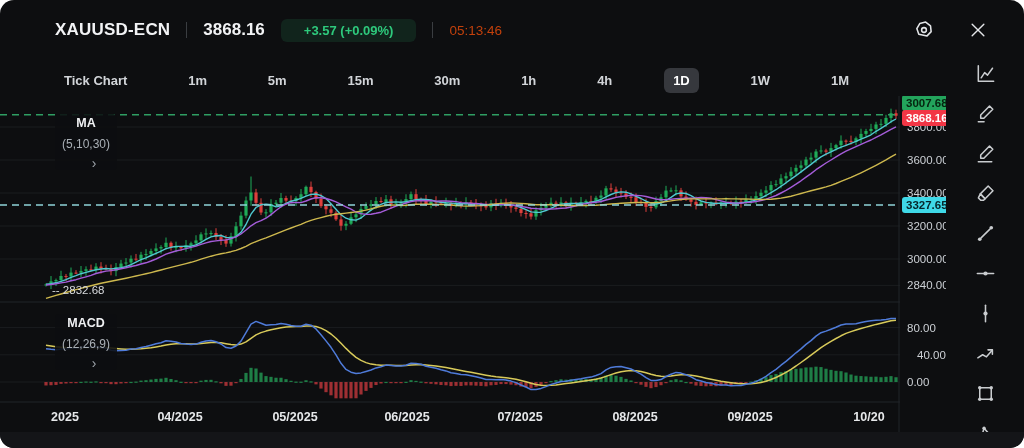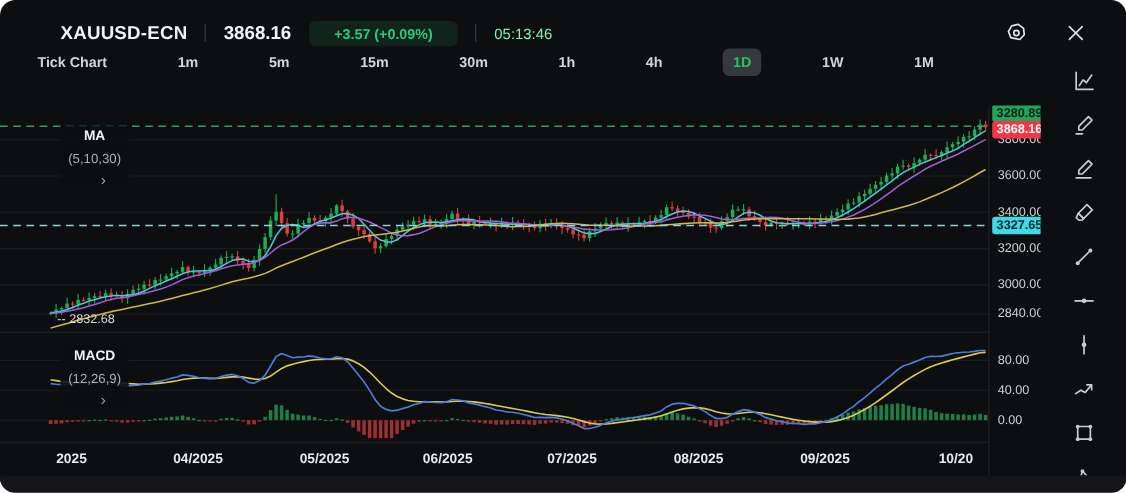"05:13:46" .htime { color: #86efac -> #c2410c }
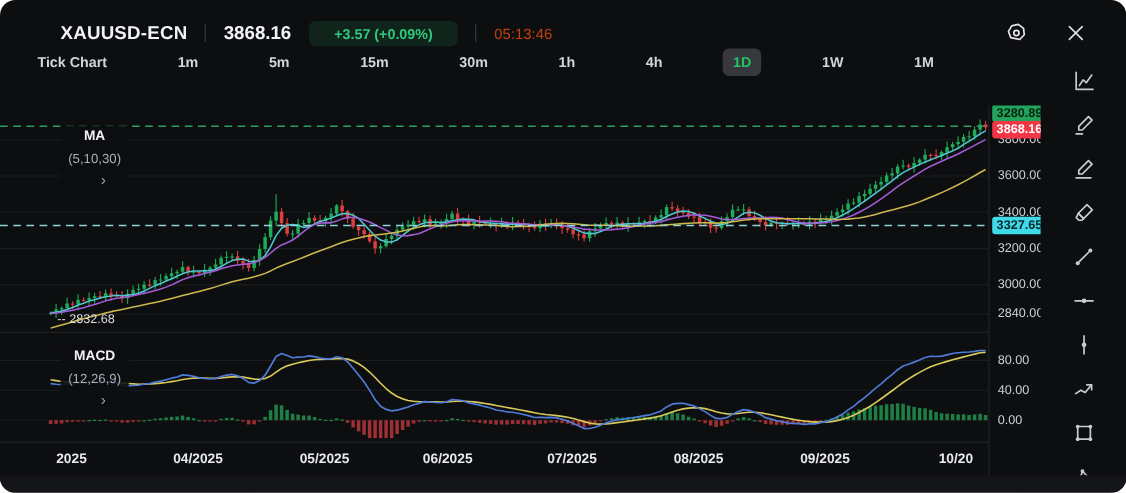"Tick Chart" #tfbar { align-items: flex-start -> flex-end; padding: 0 42px 0 25px -> 0 42px 0 55px; top: 44px -> 55px }
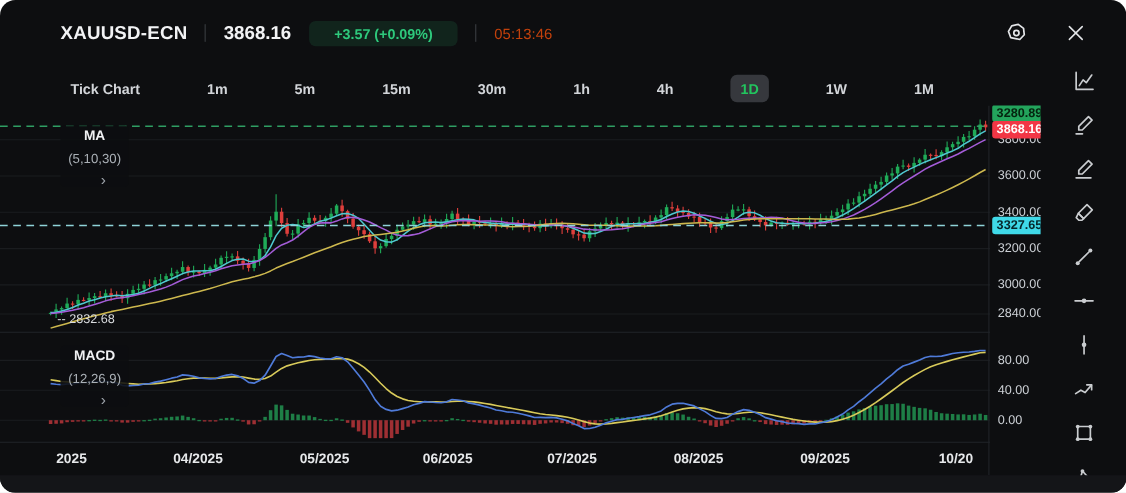"1D" .tf.active { color: #22c55e -> #ffffff }
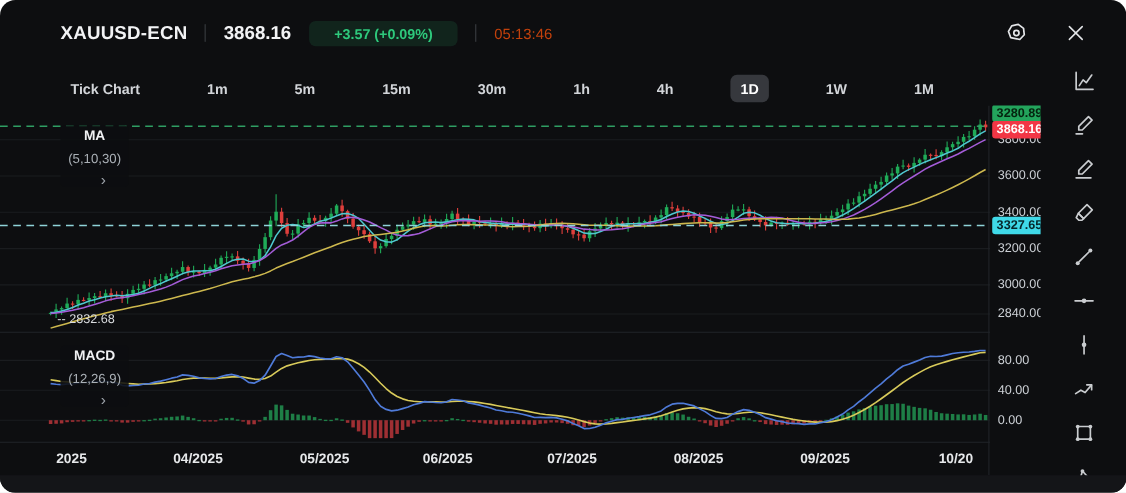"3280.89" div.badge { text: 3280.89 -> 3007.68 }
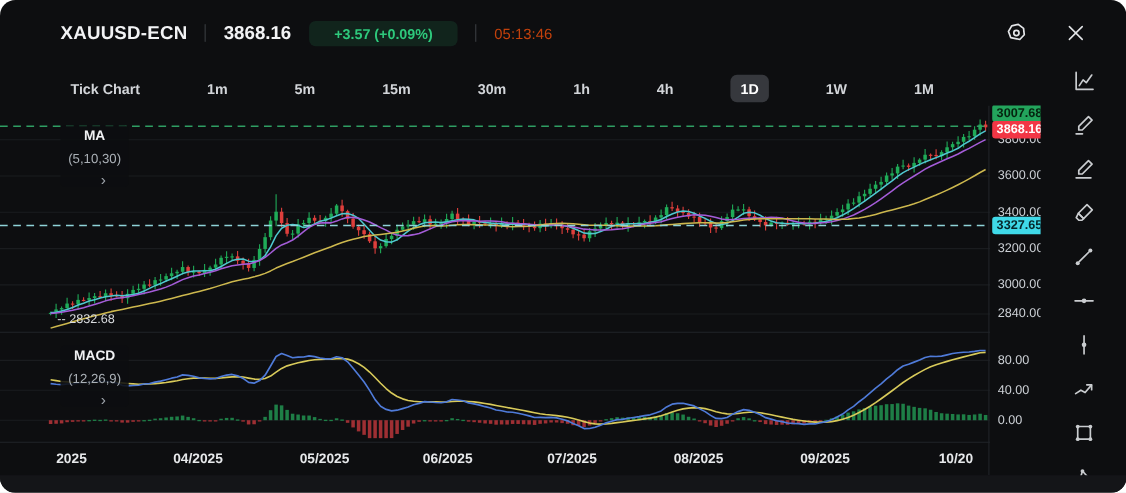"40.00" div.ytick { margin-left: none -> 10px }
